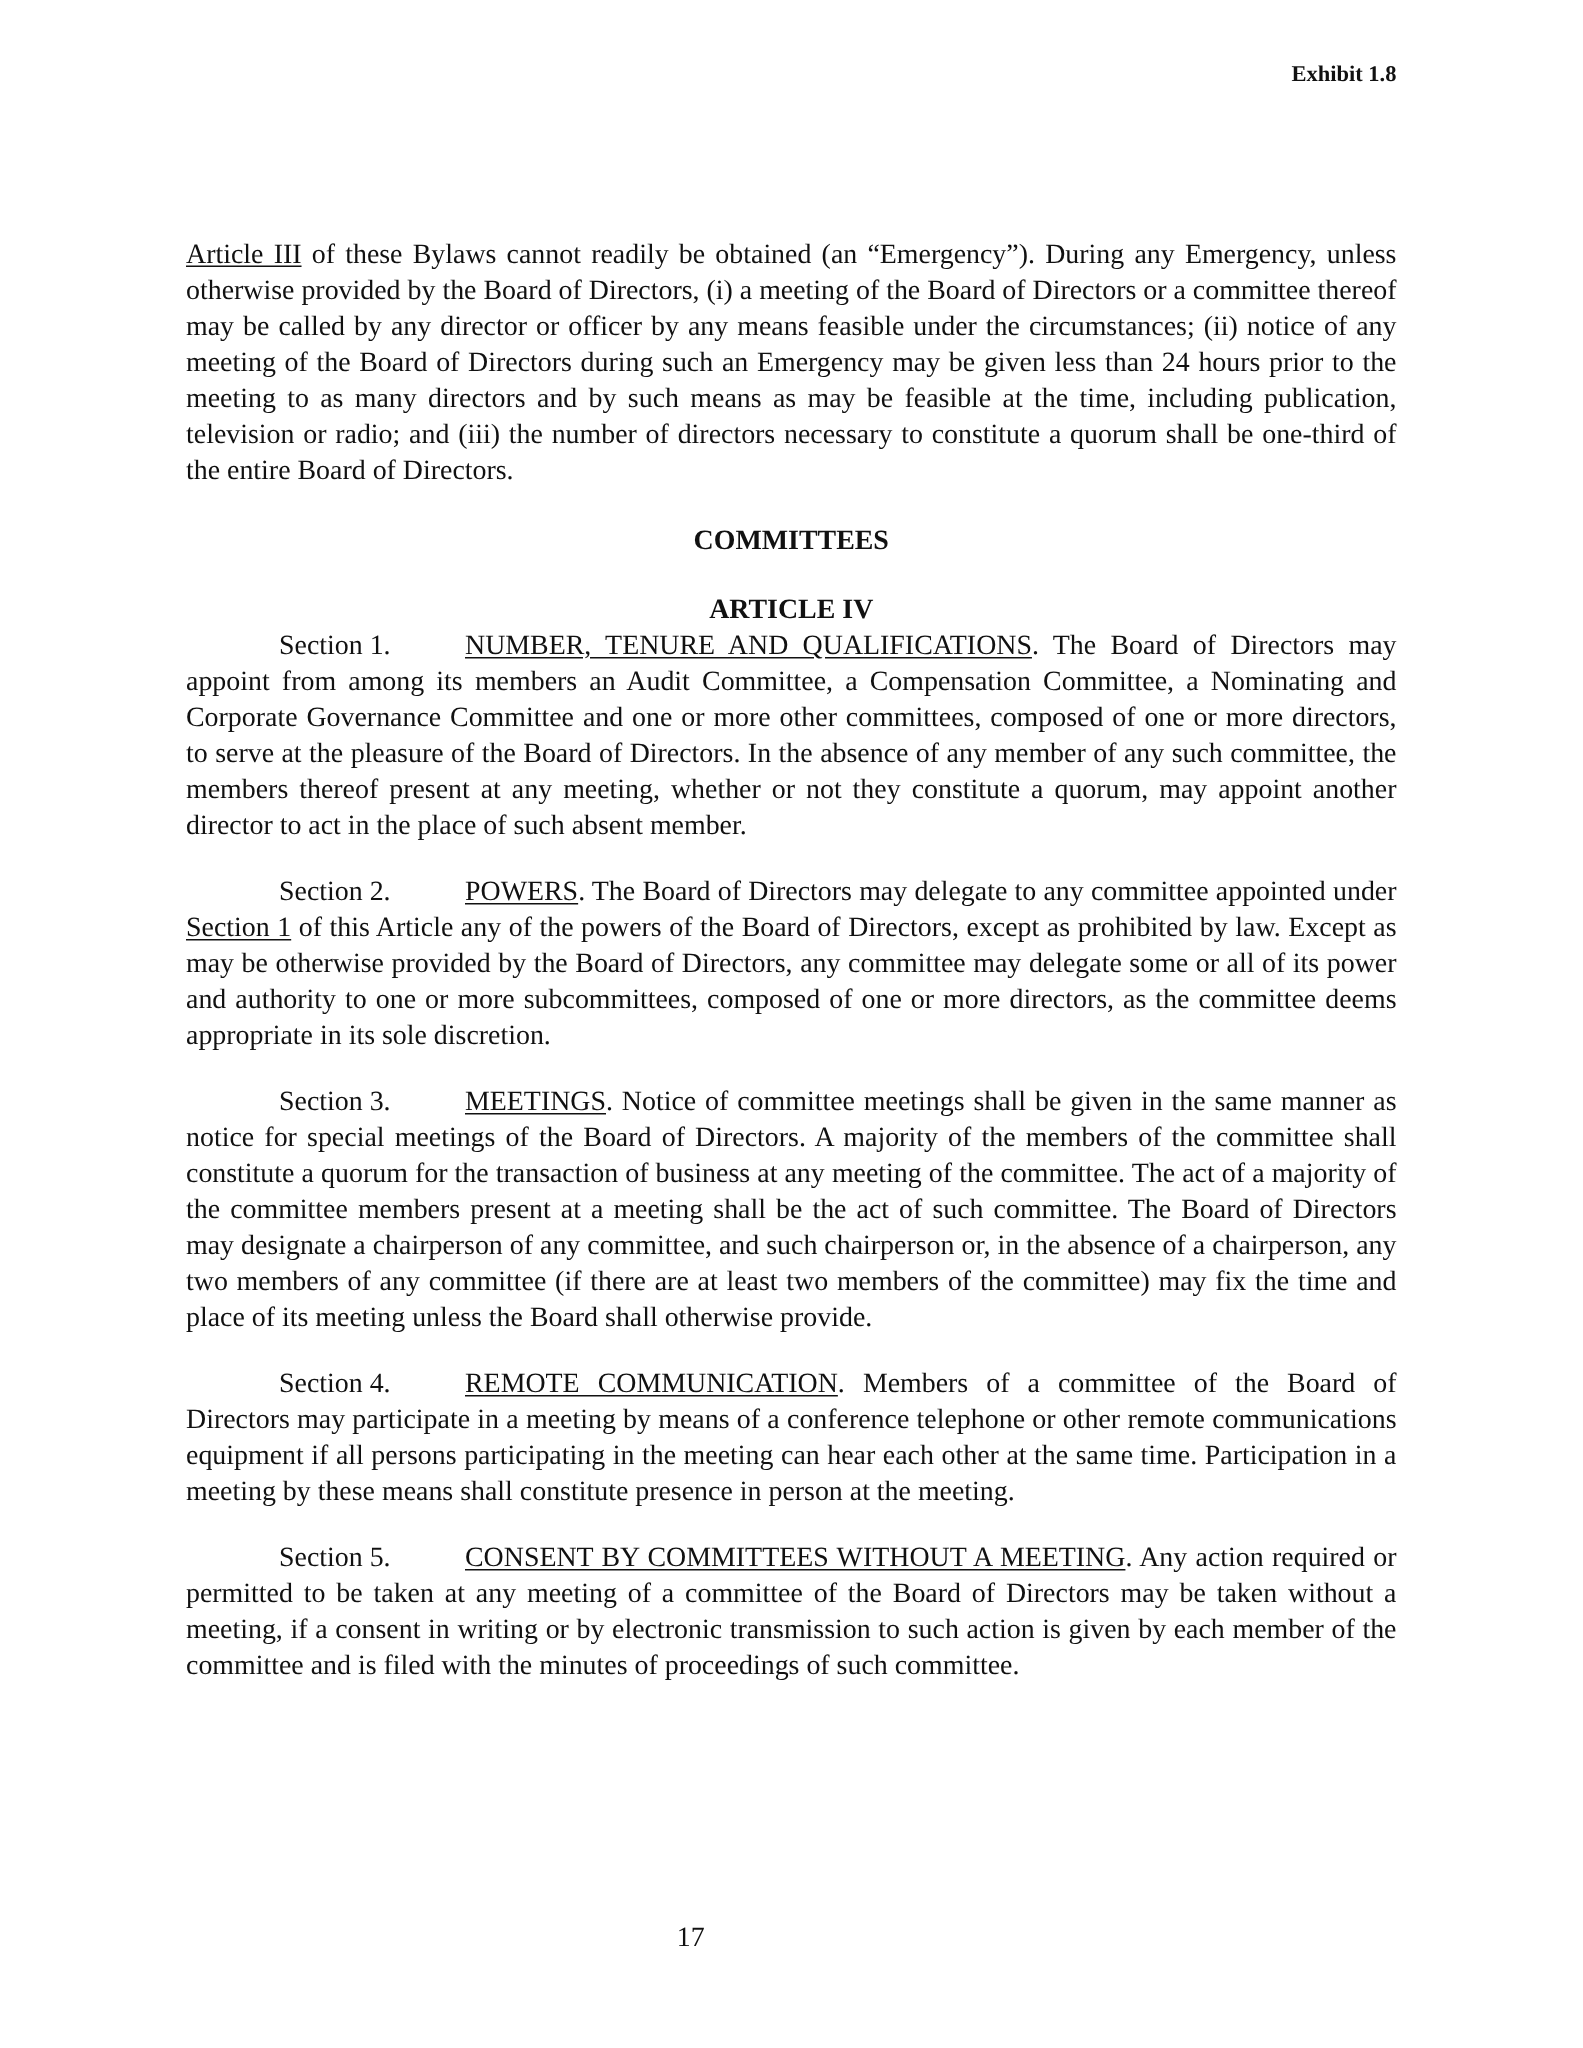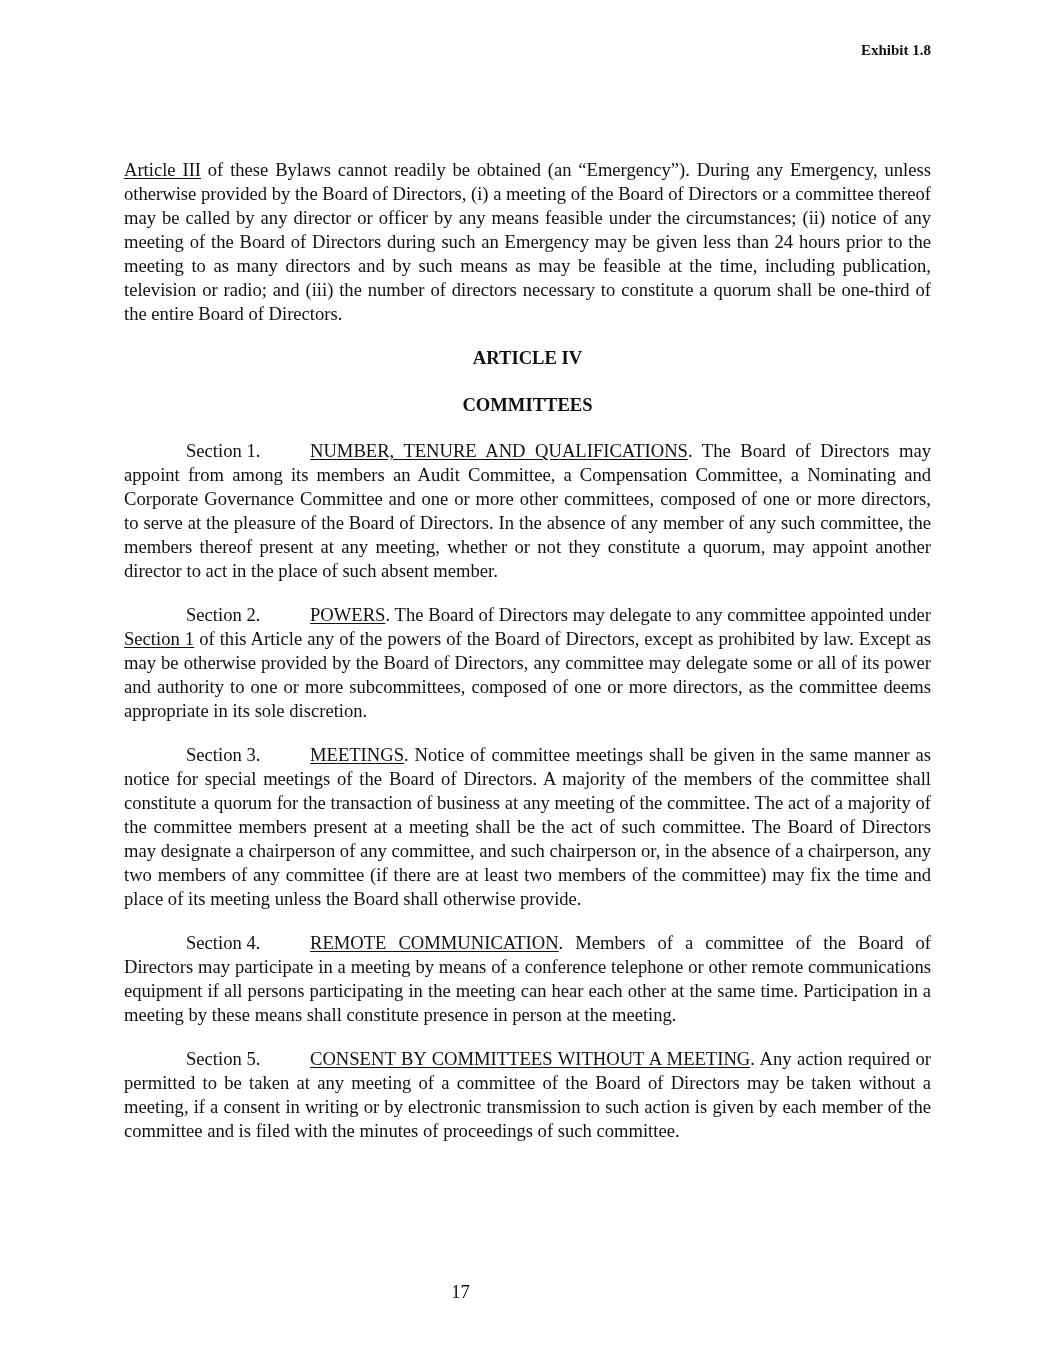"ARTICLE IV" div.heading { order: before "COMMITTEES" -> after "COMMITTEES" }
